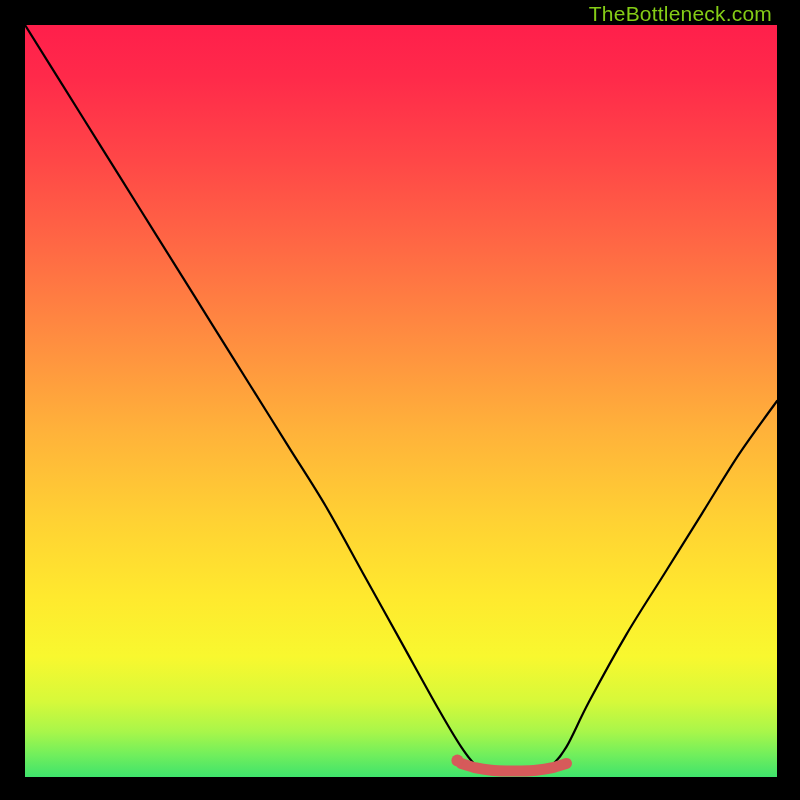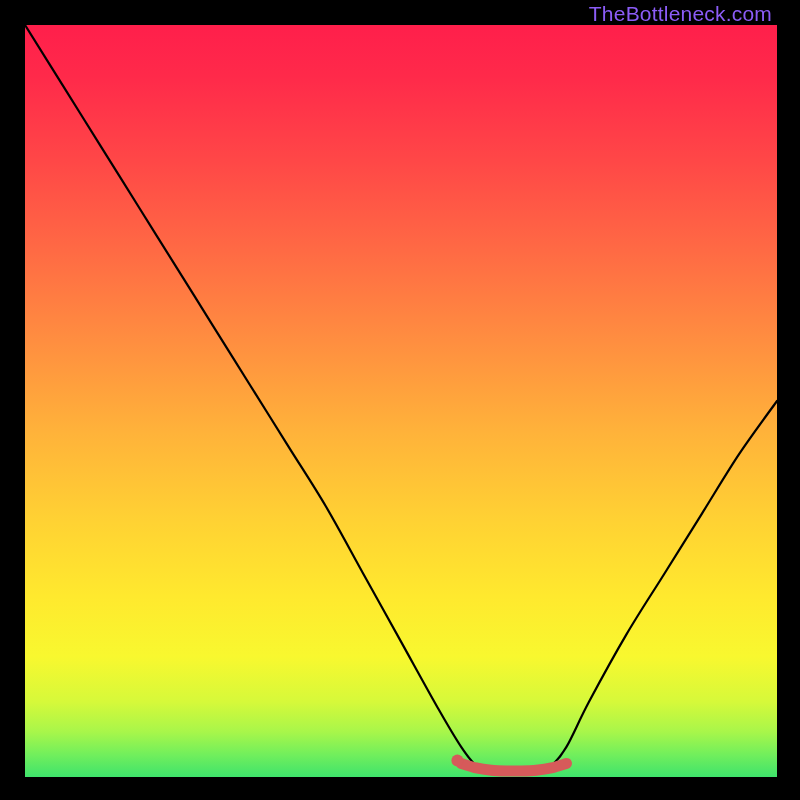"TheBottleneck.com" .watermark { color: #8b5cf6 -> #84cc16 }
